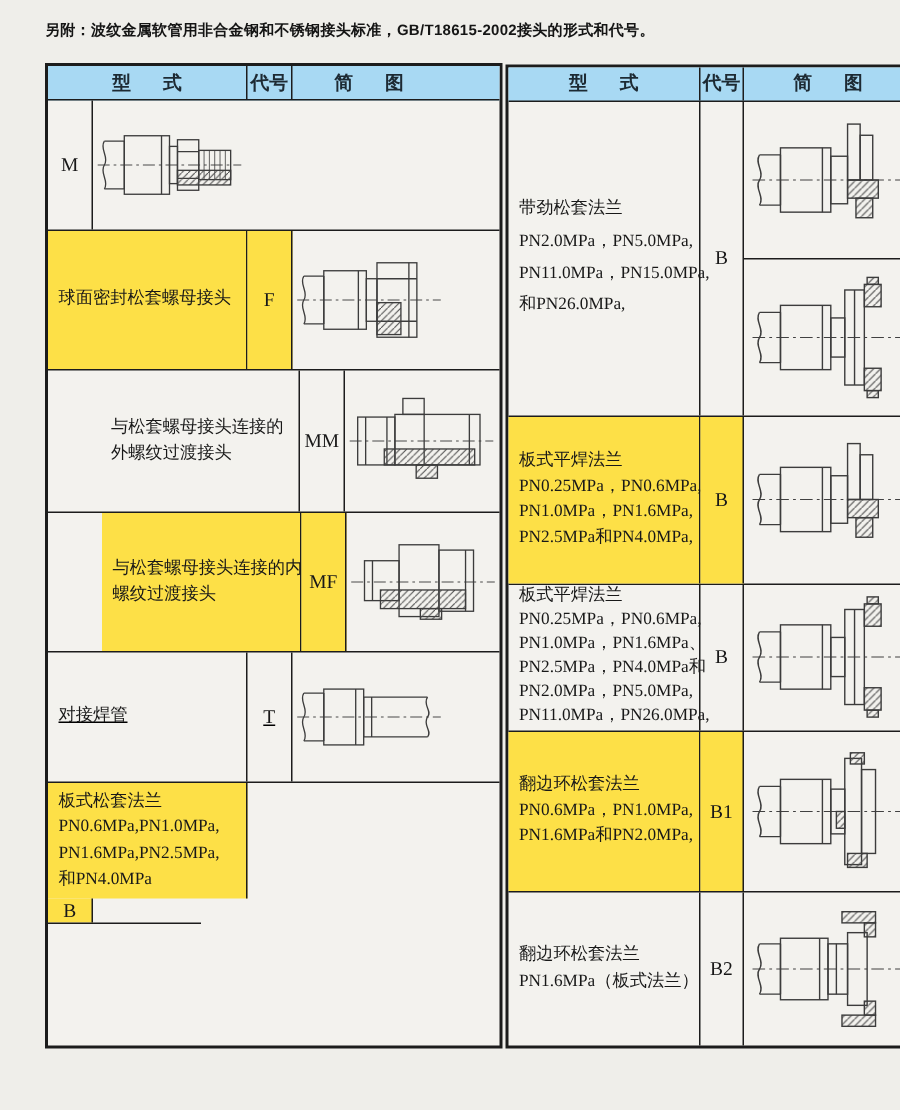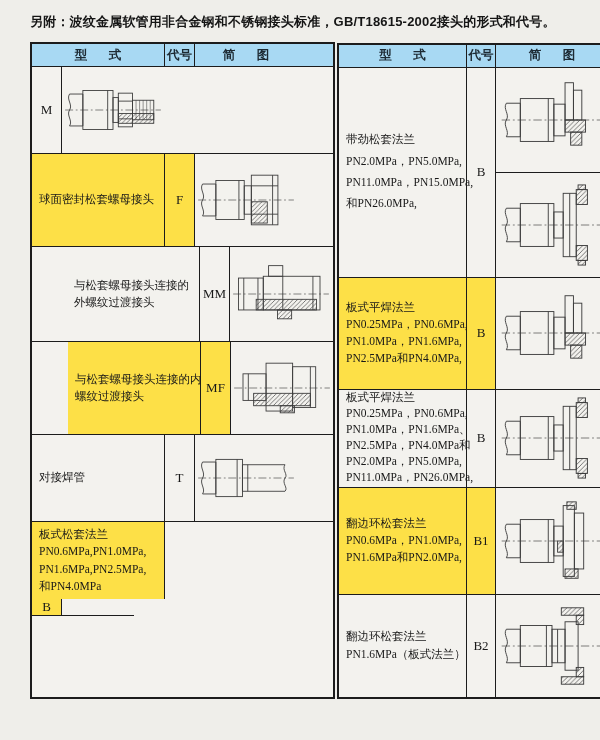"另附：波纹金属软管用非合金钢和不锈钢接头标准，GB/T18615-2002接头的" .caption { font-size: 13px -> 10px }
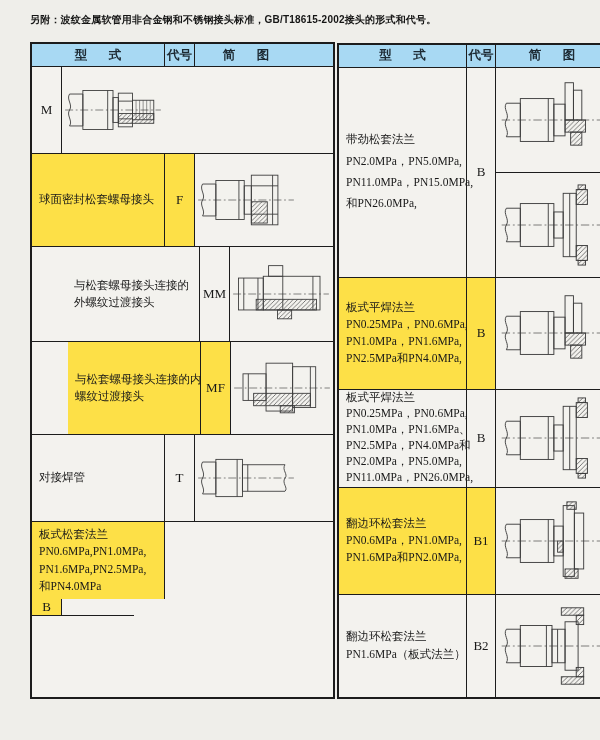"对接焊管" div.row { text-decoration: none -> underline }
